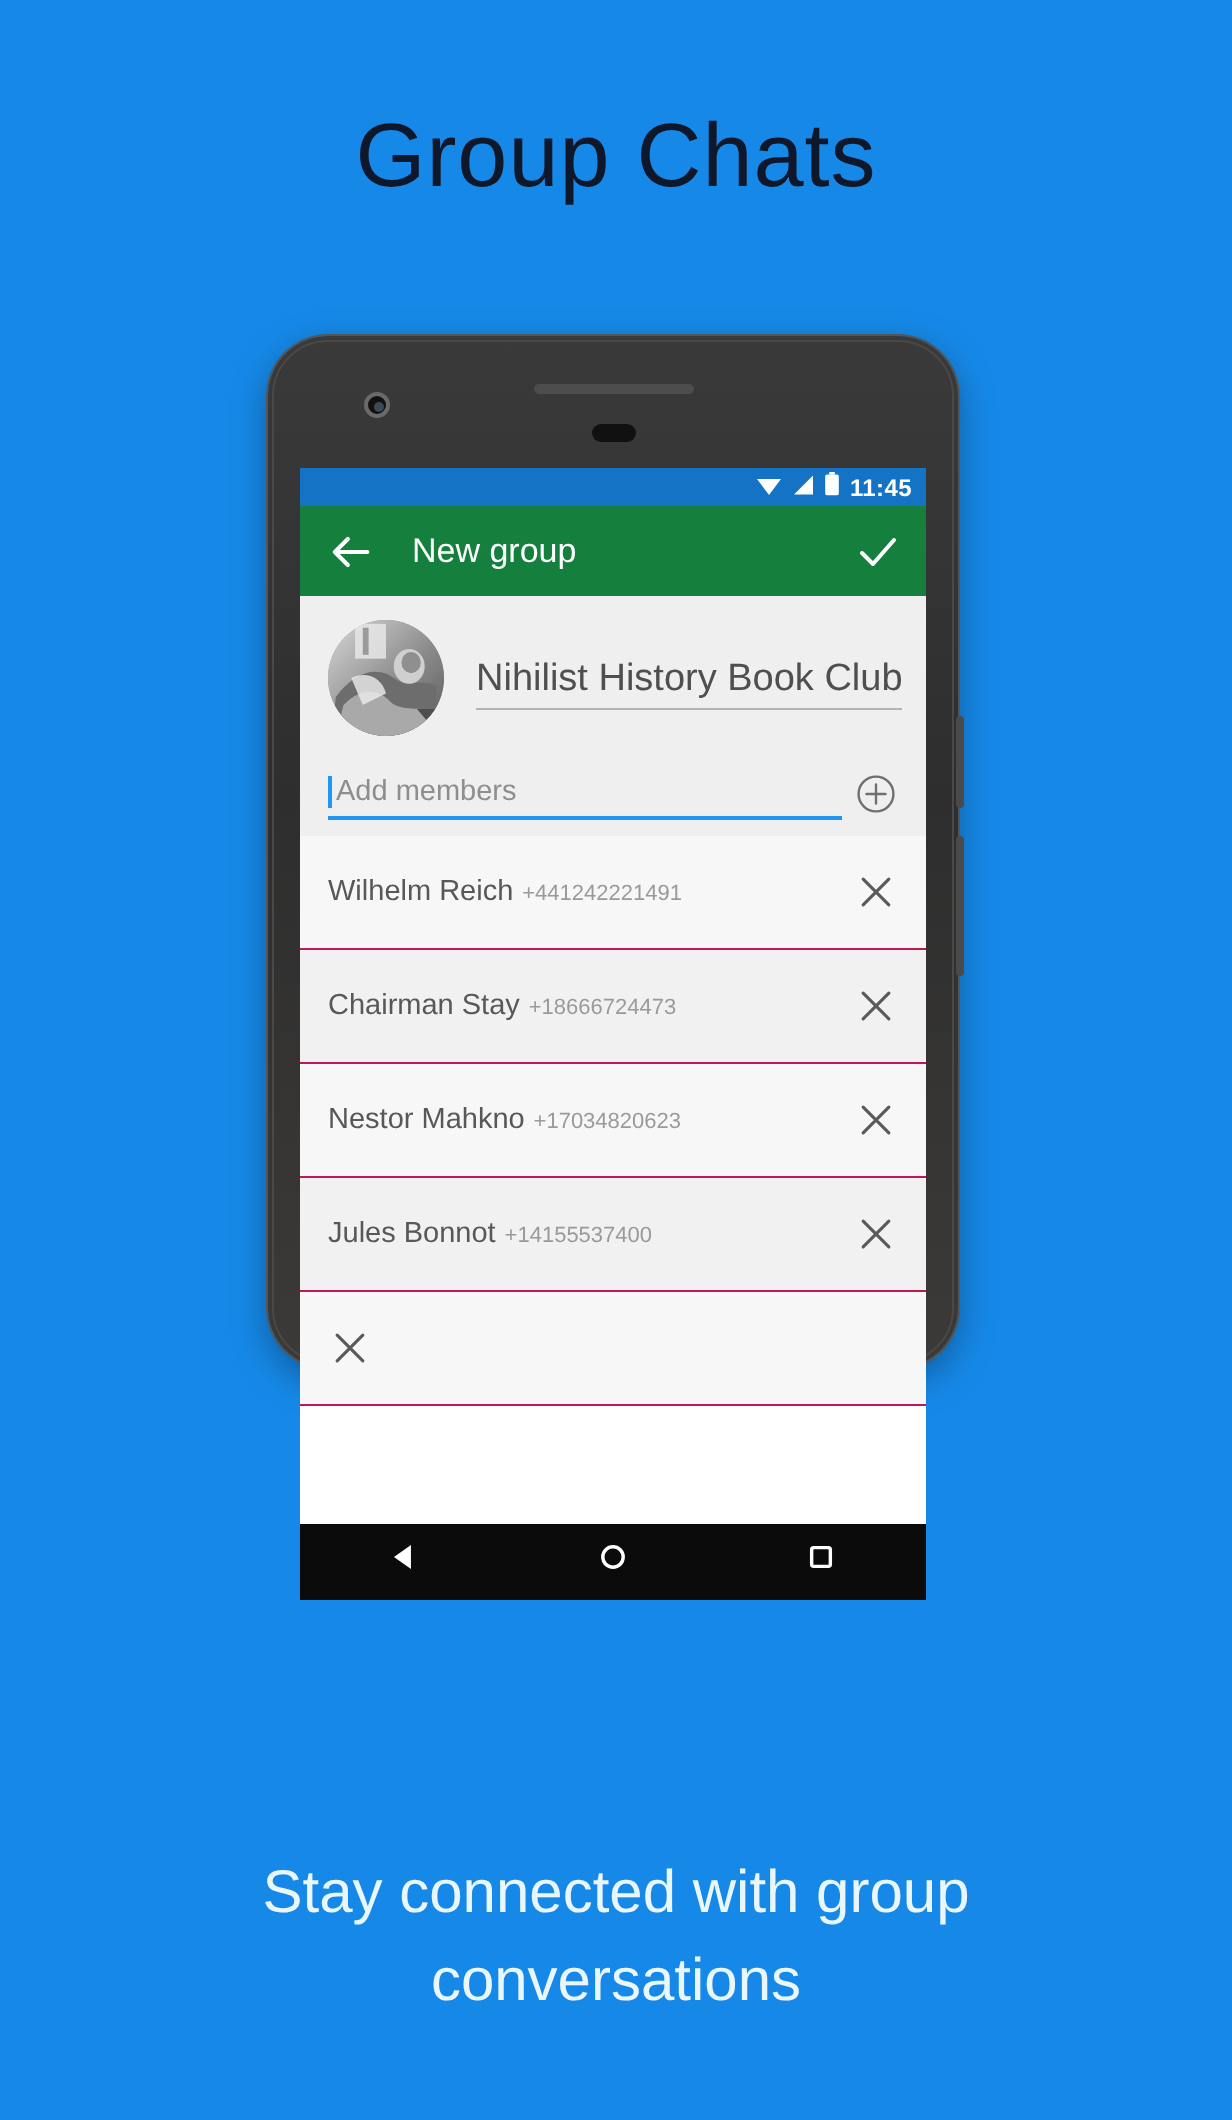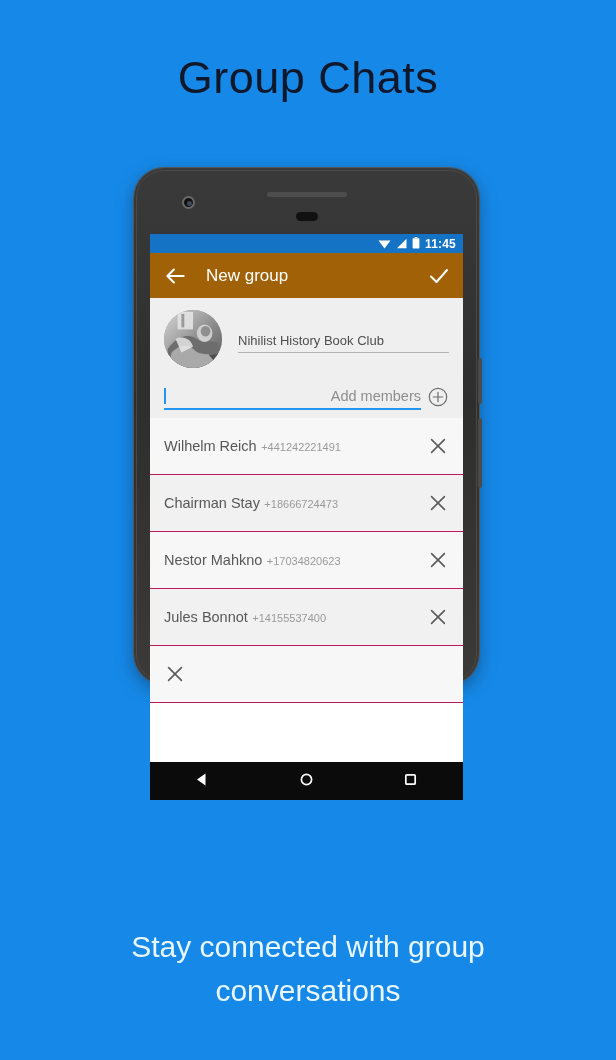"New group" .appbar { background: #a16207 -> #15803d }
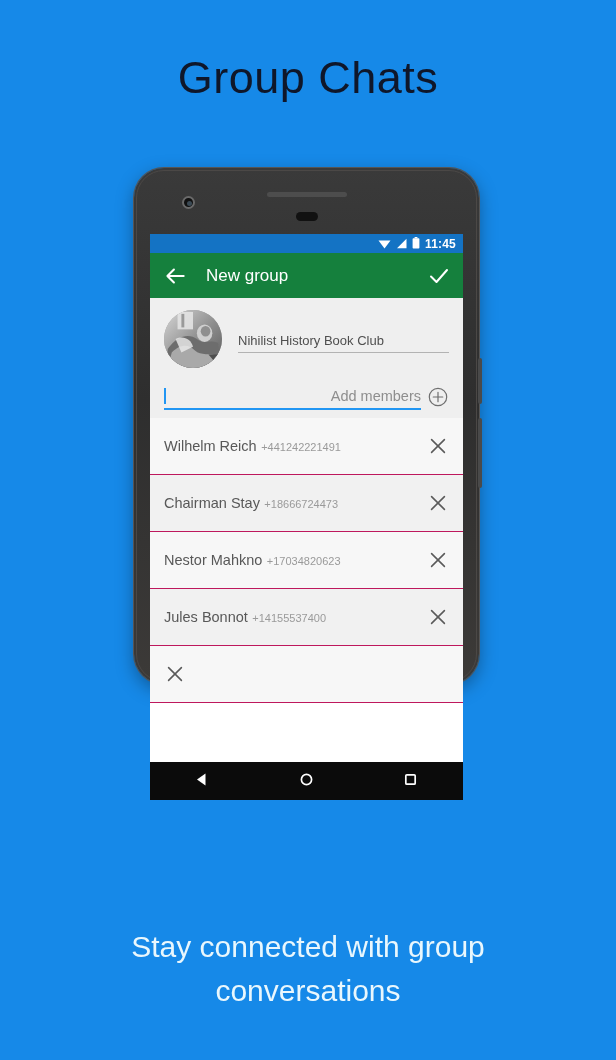"Nihilist History Book Club" .name-value { font-size: 13px -> 19px }
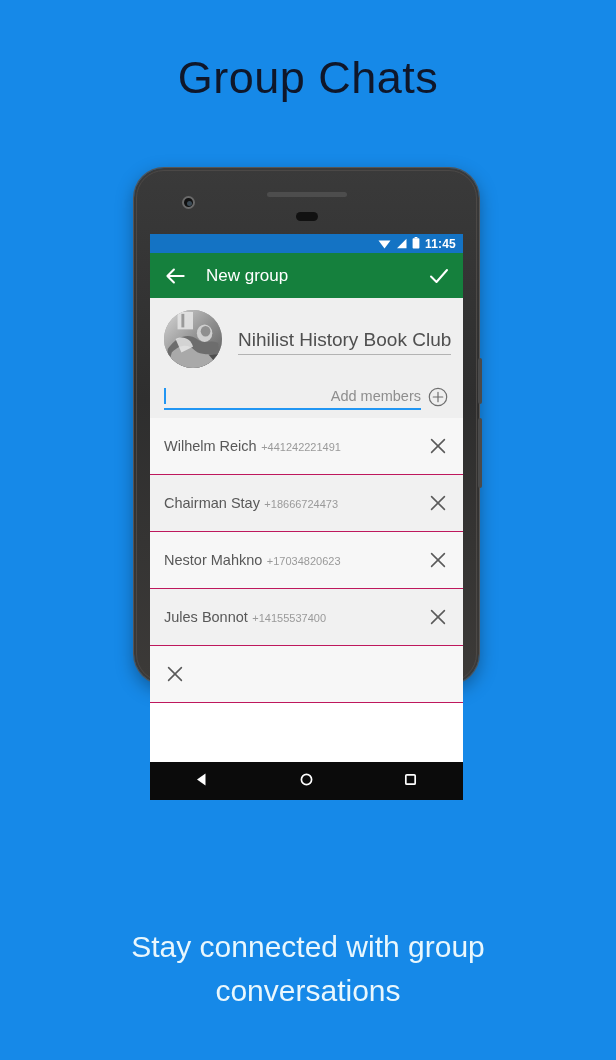"Add members" .row-members { text-align: right -> none }
